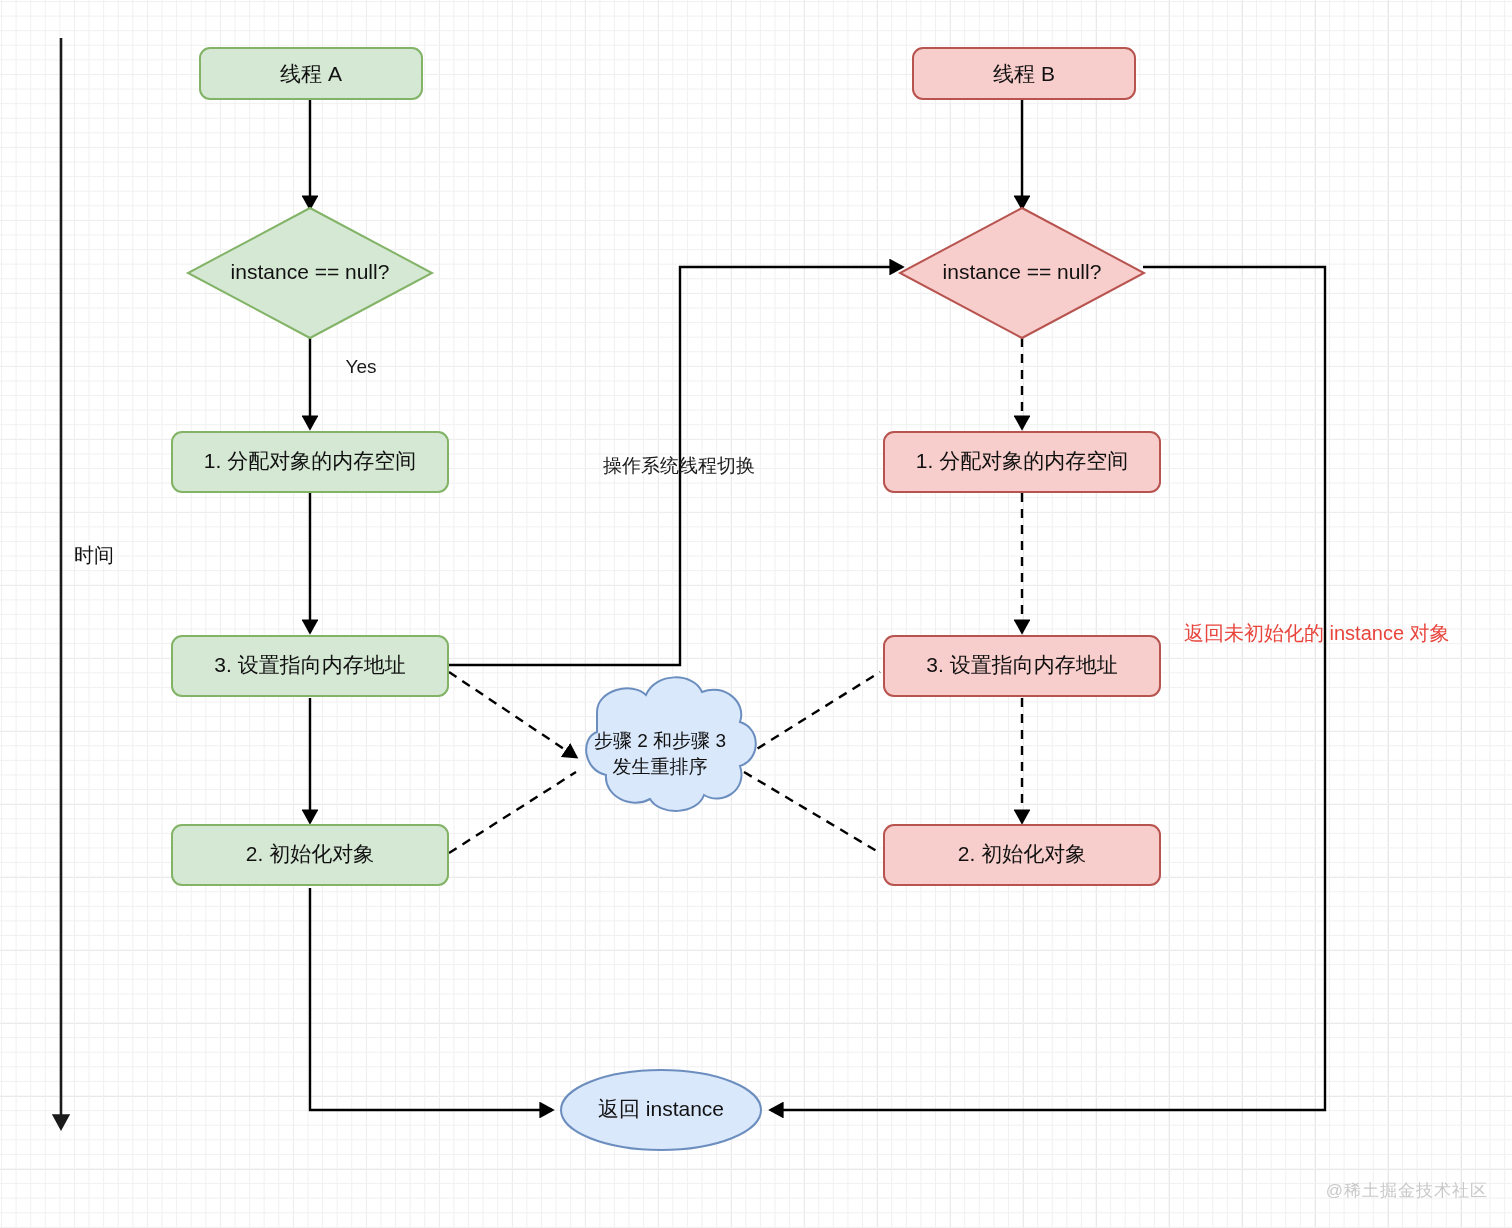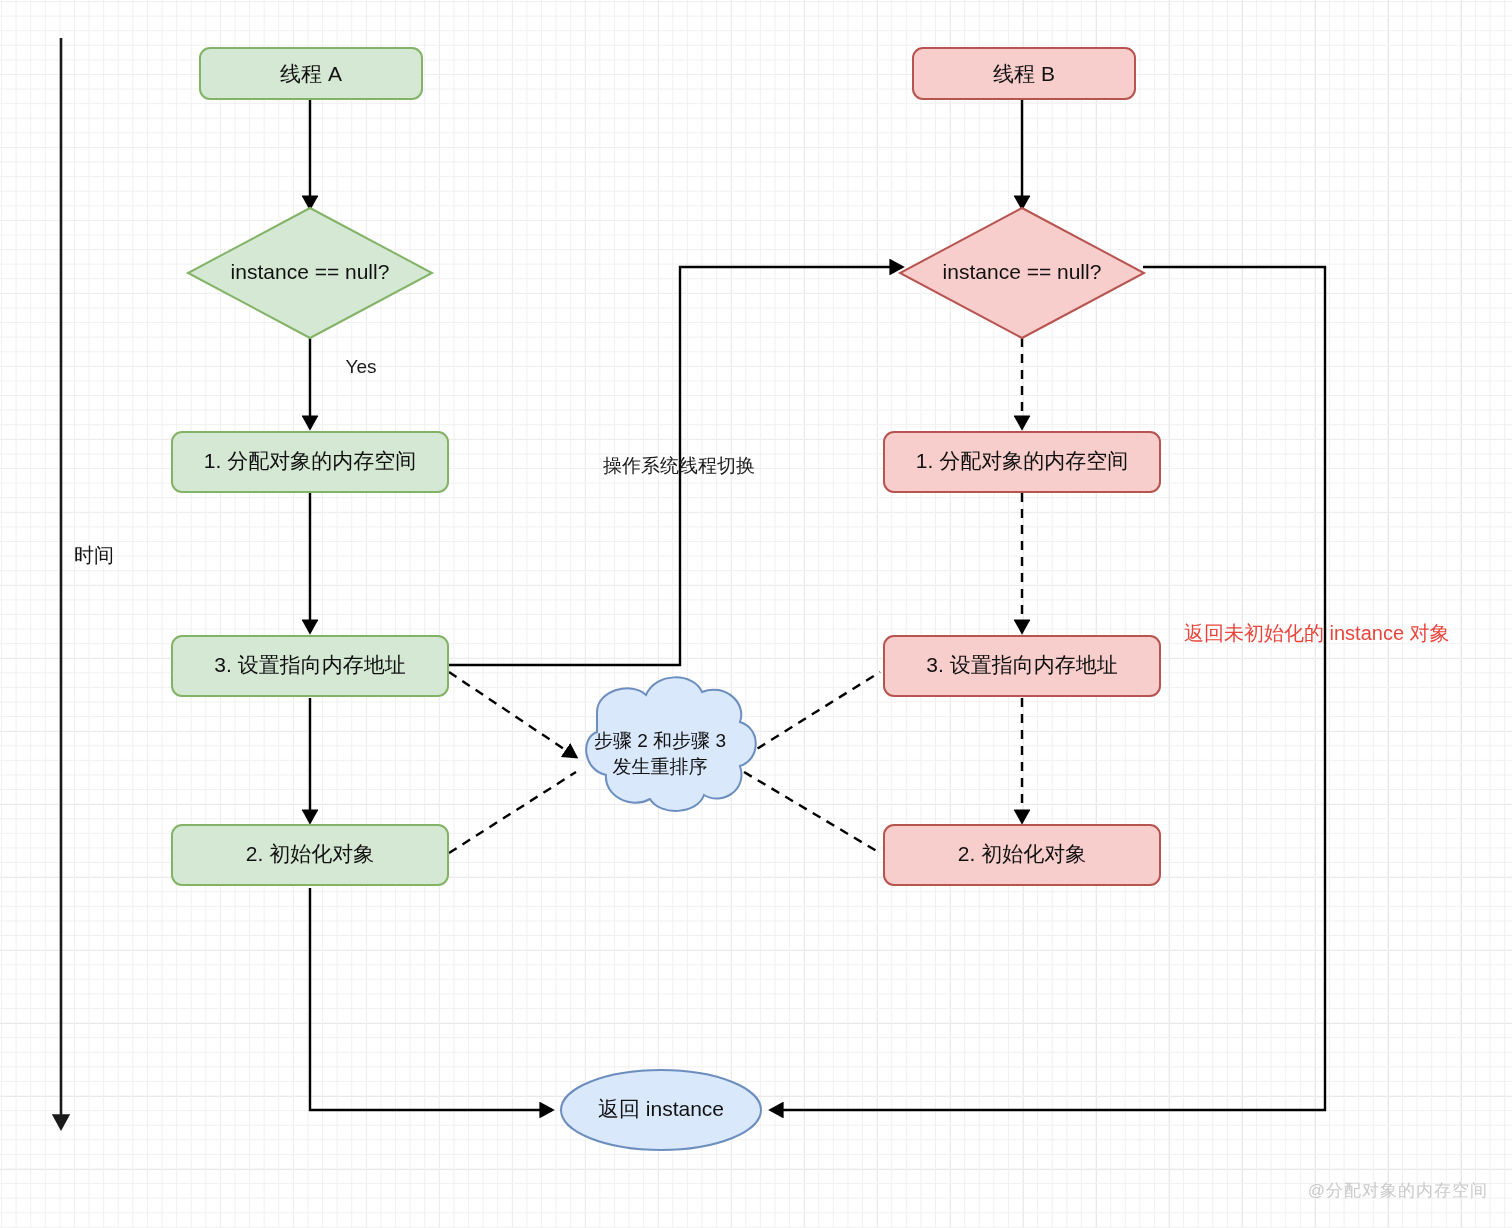"@分配对象的内存空间" div.watermark { text: @分配对象的内存空间 -> @稀土掘金技术社区 }
